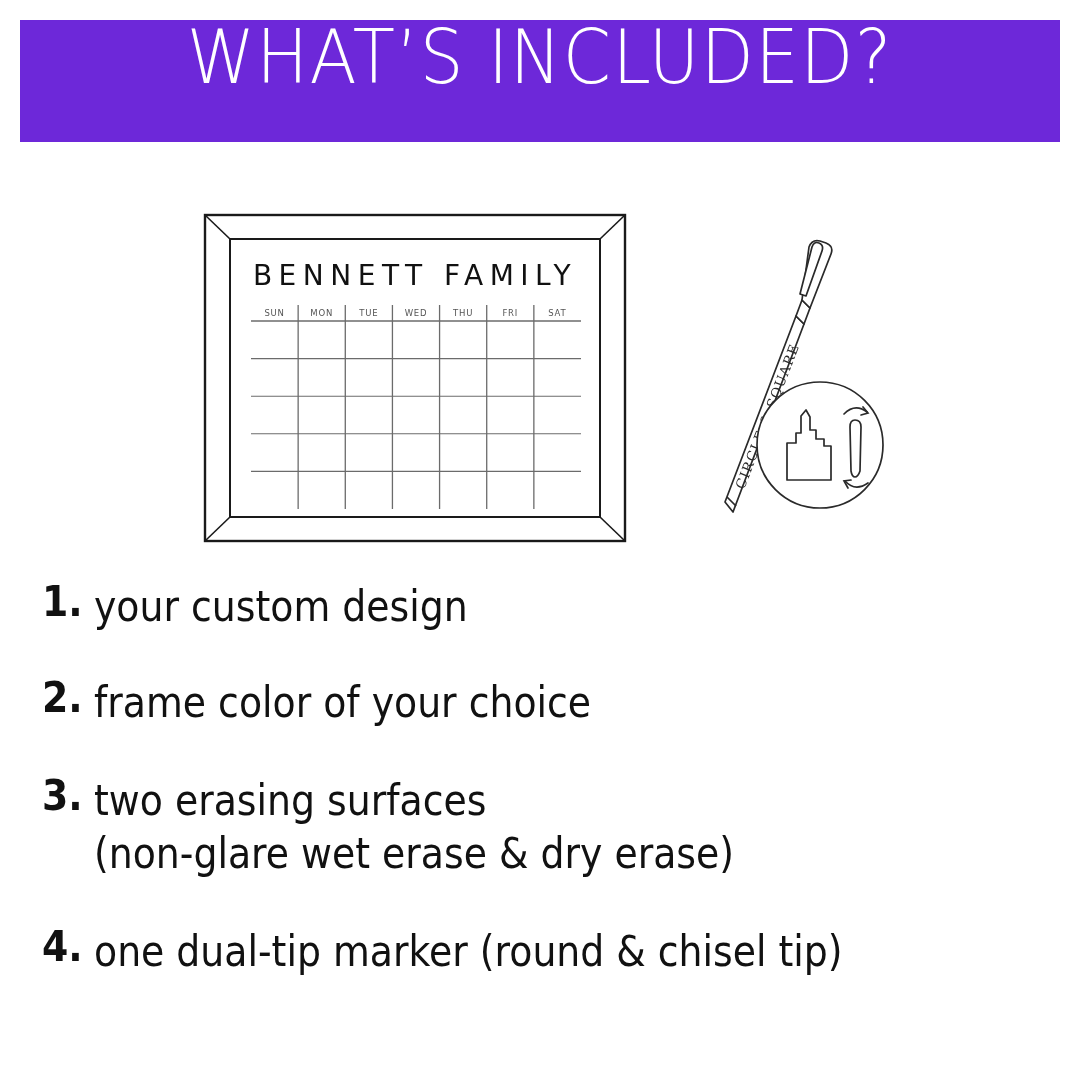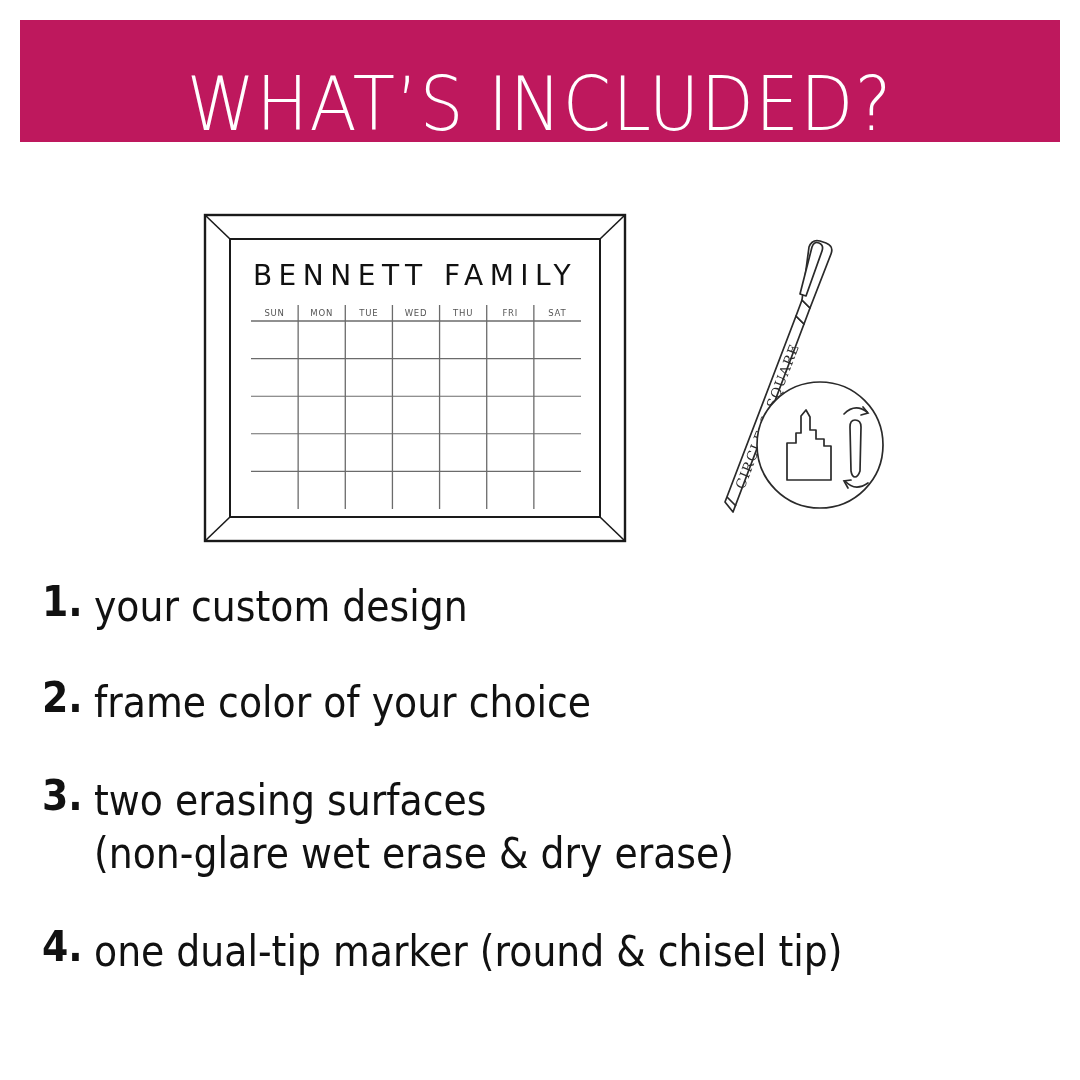"WHAT’S INCLUDED?" .header-band { align-items: flex-end -> flex-start; background: #be185d -> #6d28d9 }
